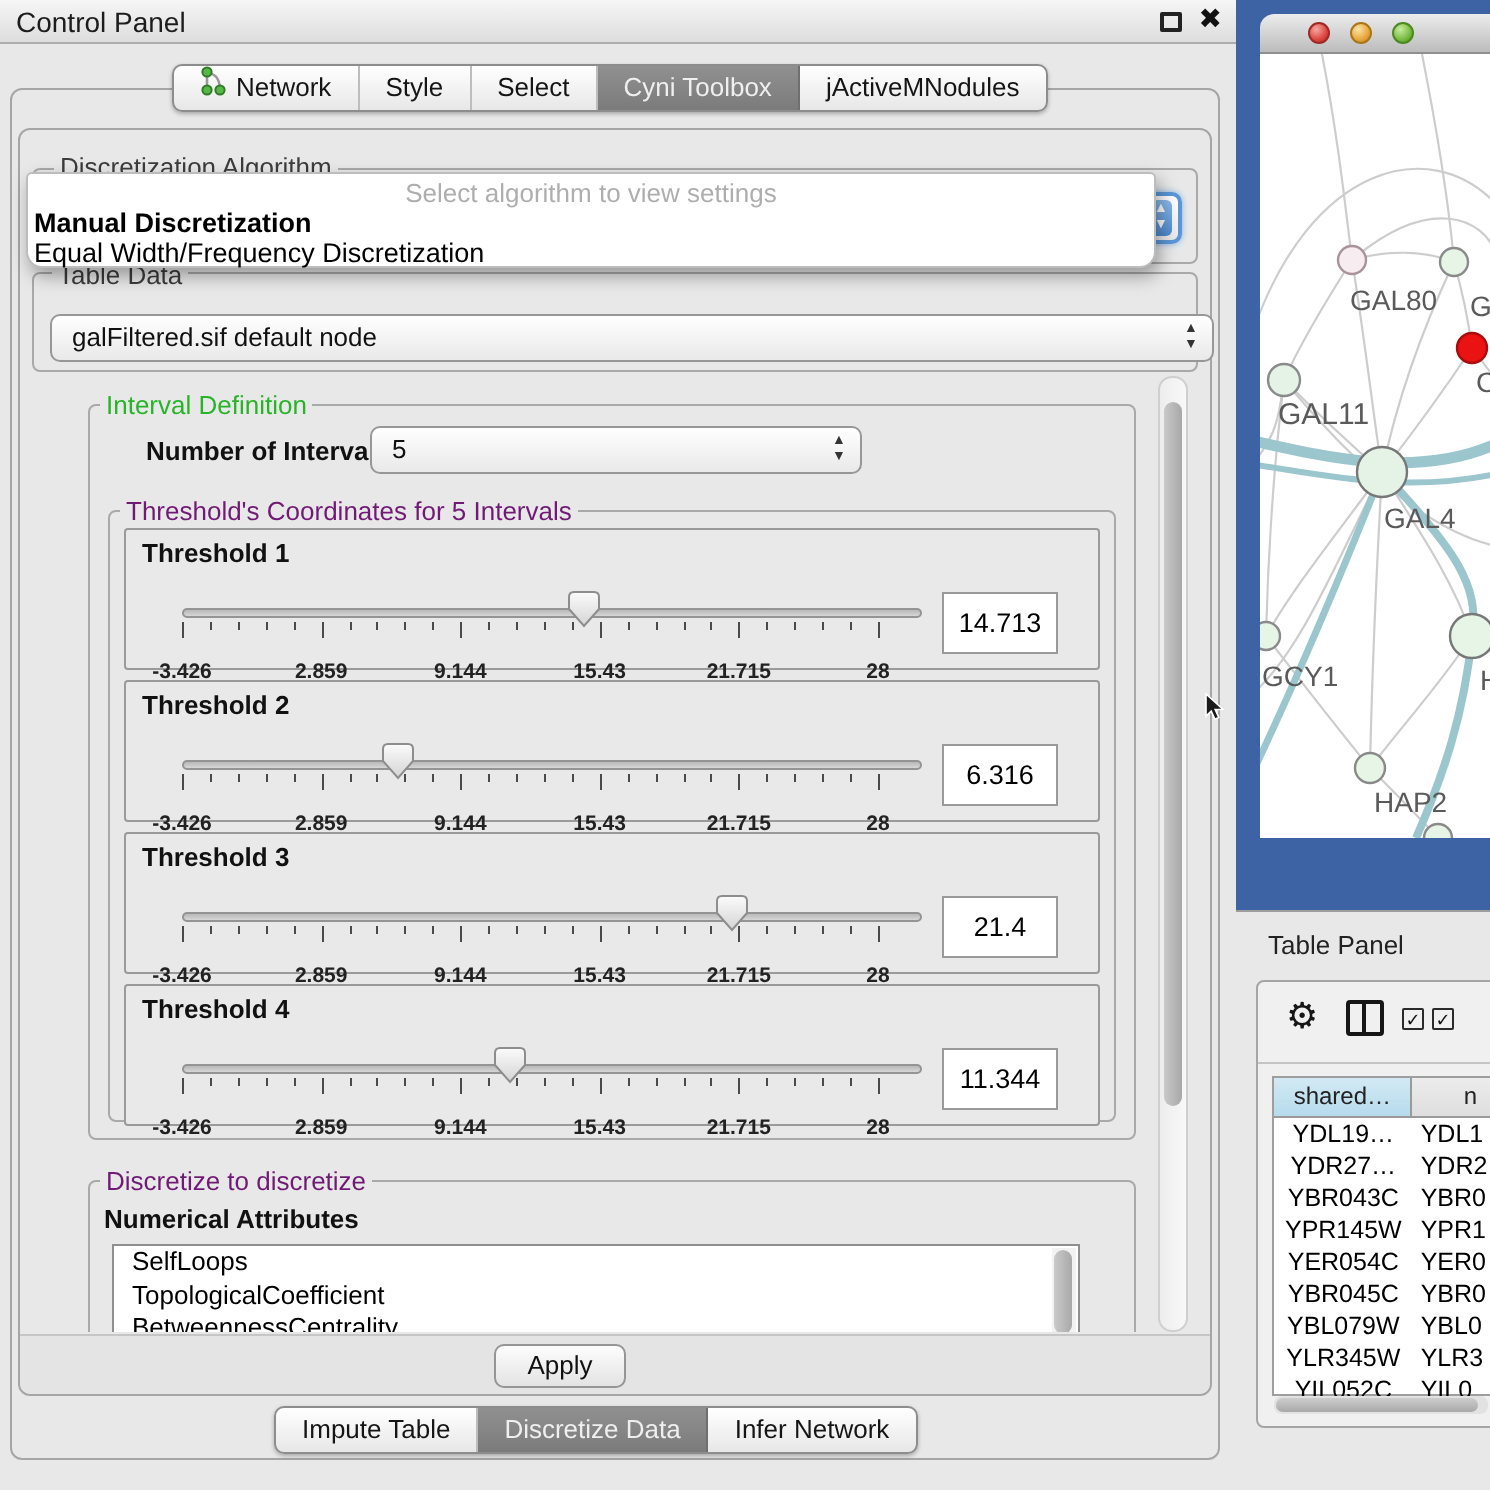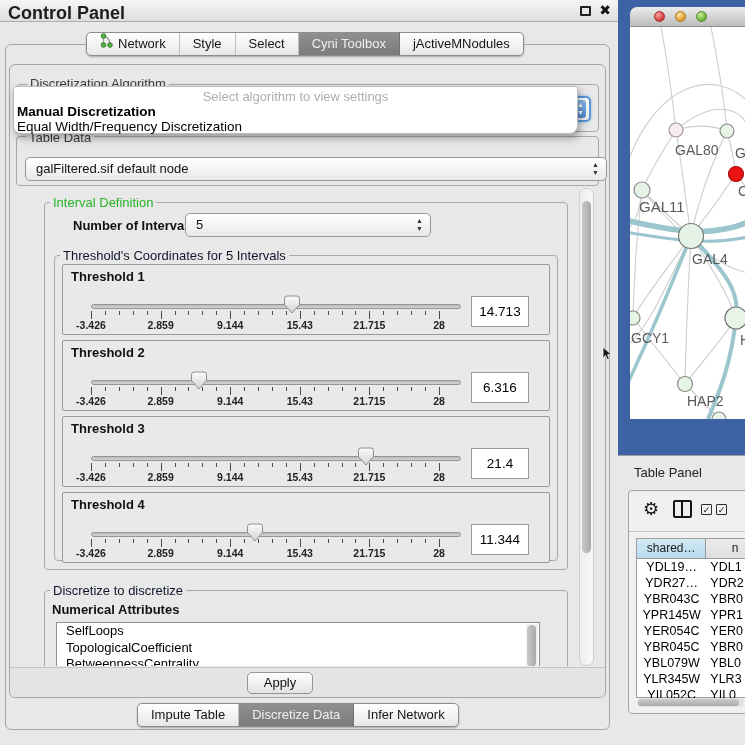"Control Panel" .titlebar .t-text { font-size: 18px -> 14px; font-weight: bold -> none }
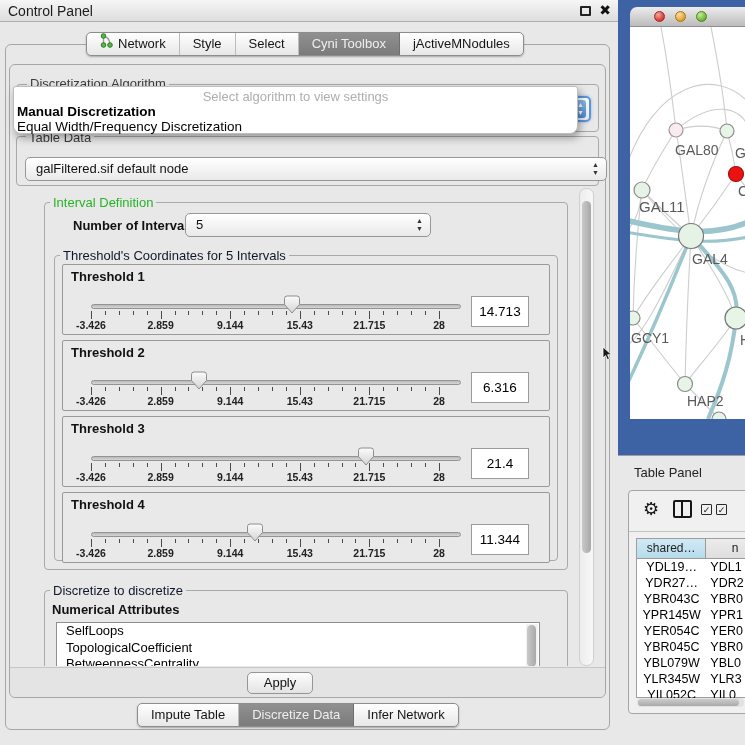"Threshold's Coordinates for 5 Intervals" .lbl-blue { color: #0f172a -> #701a75 }
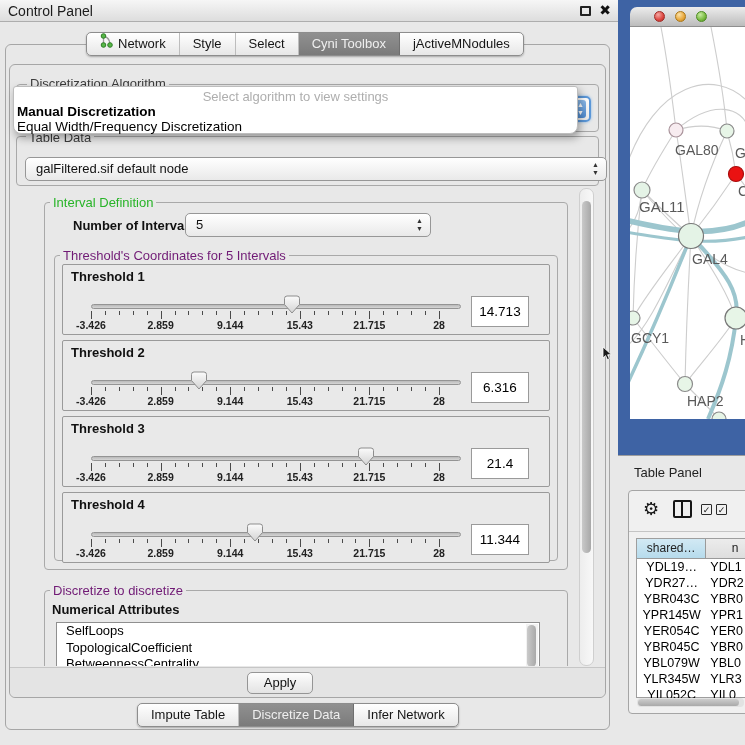"-3.426" .t-ticklabels span { margin-top: none -> 11px }
